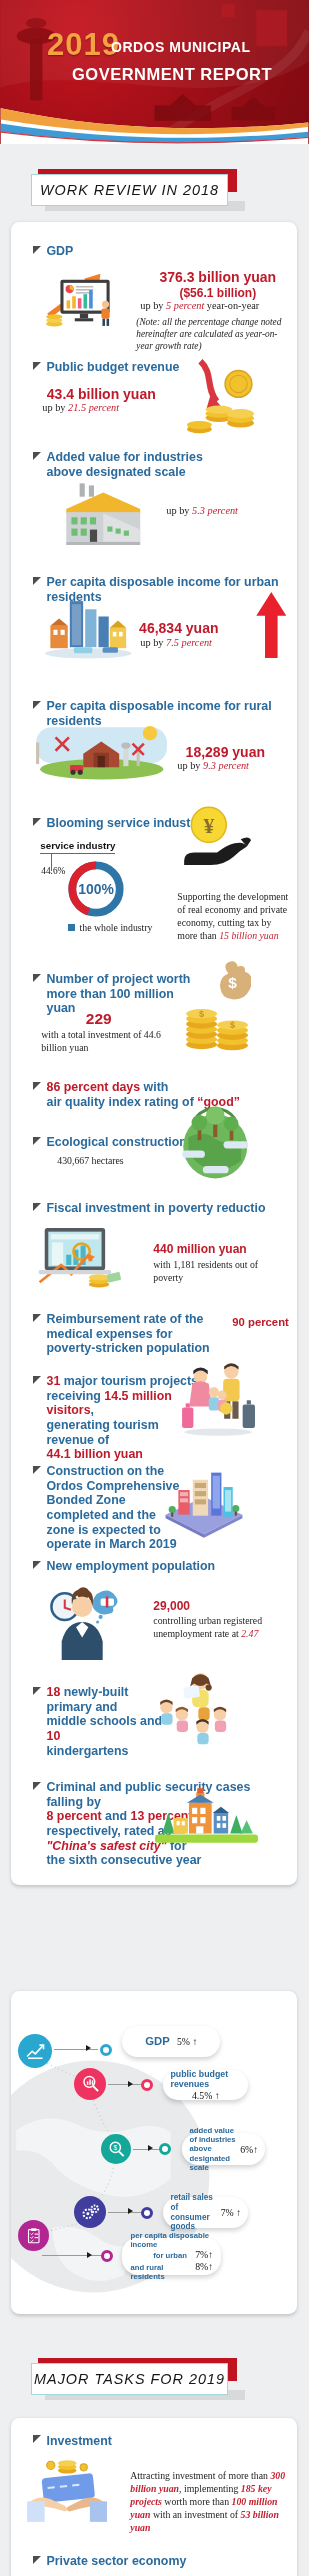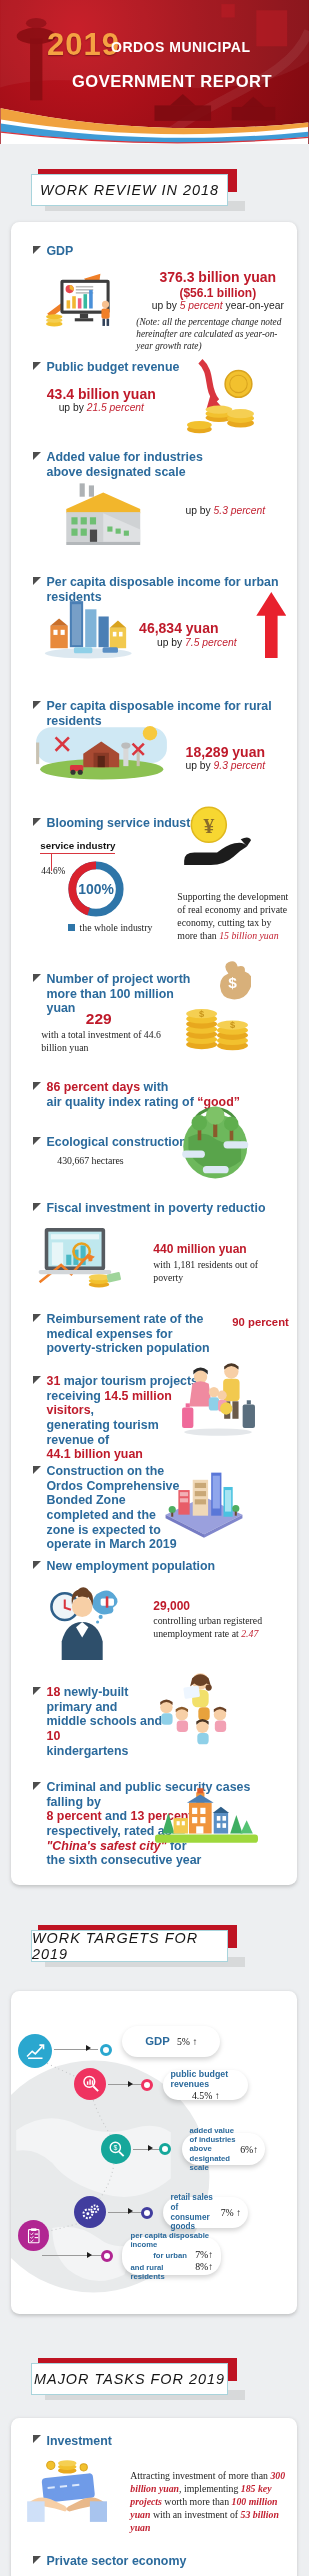"GOVERNMENT REPORT" .hero .t2 { margin-top: 7px -> none }
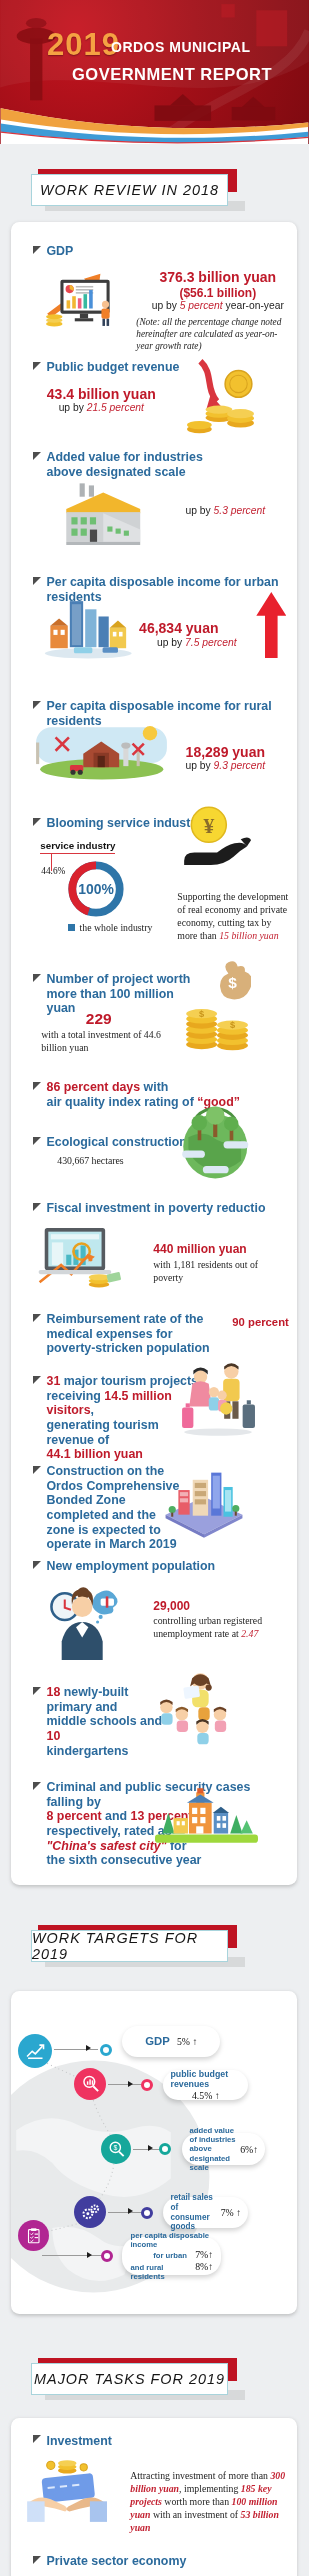"up by 5 percent year-on-year" .upline { font-family: Liberation Sans, sans-serif -> Liberation Serif, serif; text-align: center -> none }
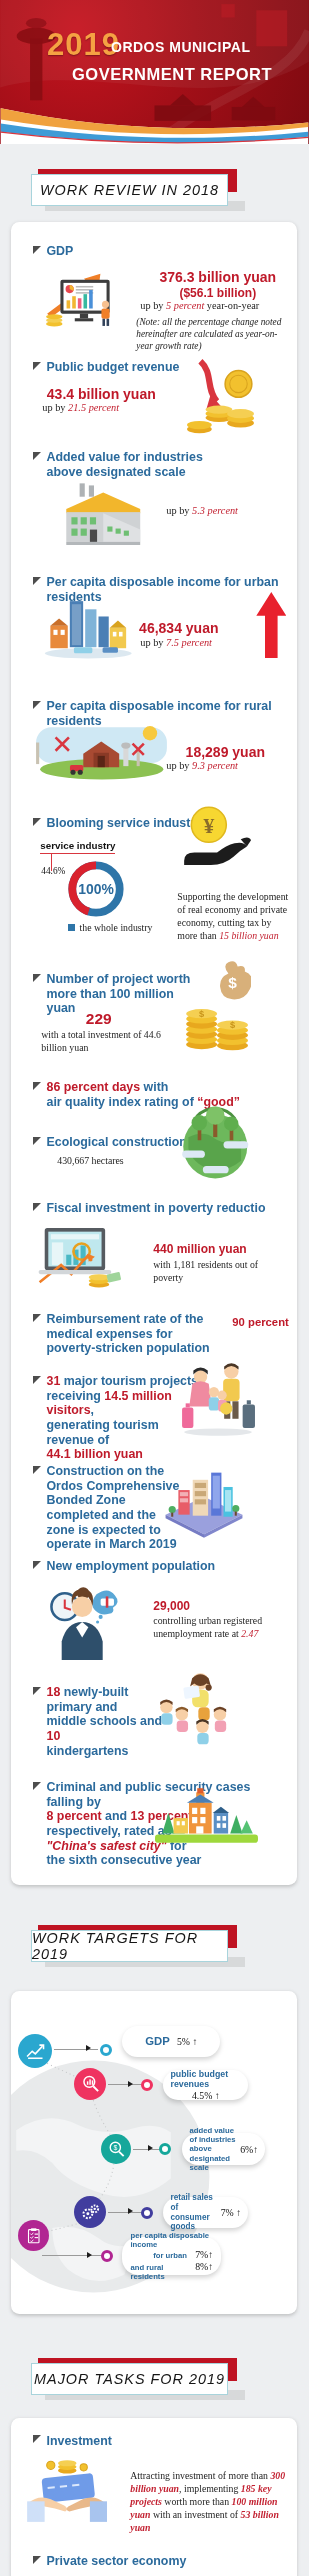"up by 9.3 percent" div.upline { left: 155px -> 166px }
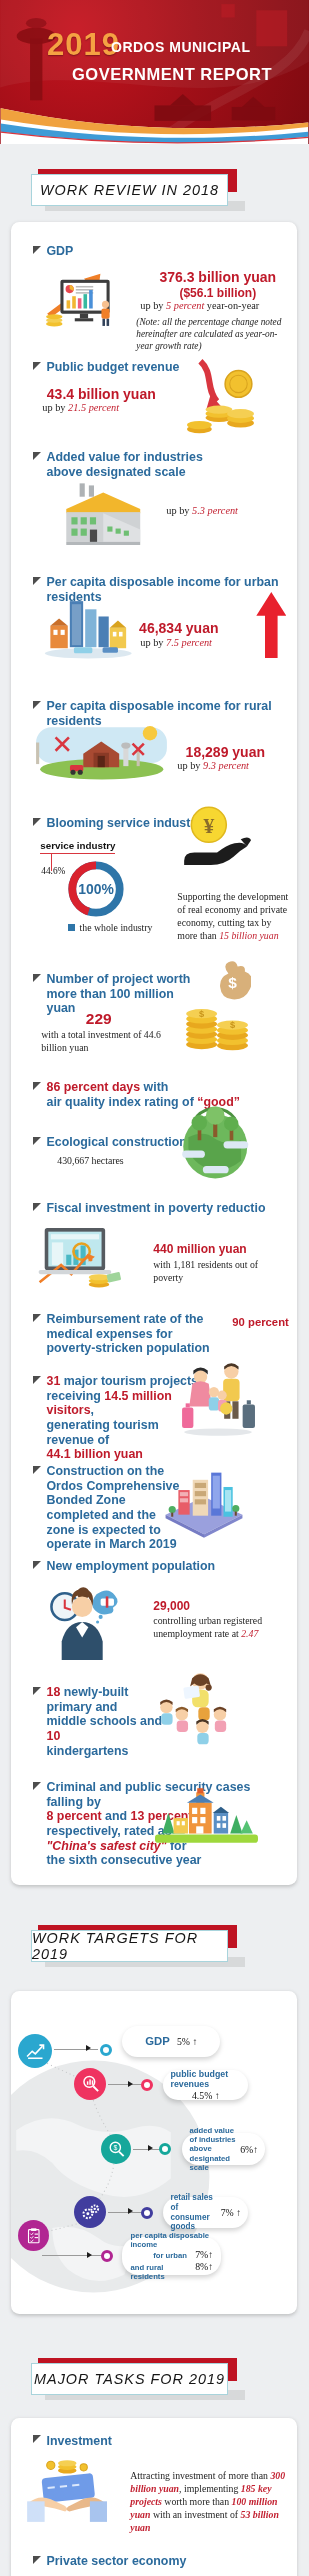"WORK TARGETS FOR 2019" div.sec-head { html: <div> <div></div> <div></div> <div>WORK TARGETS FOR 2019</div> </div> -> none }
